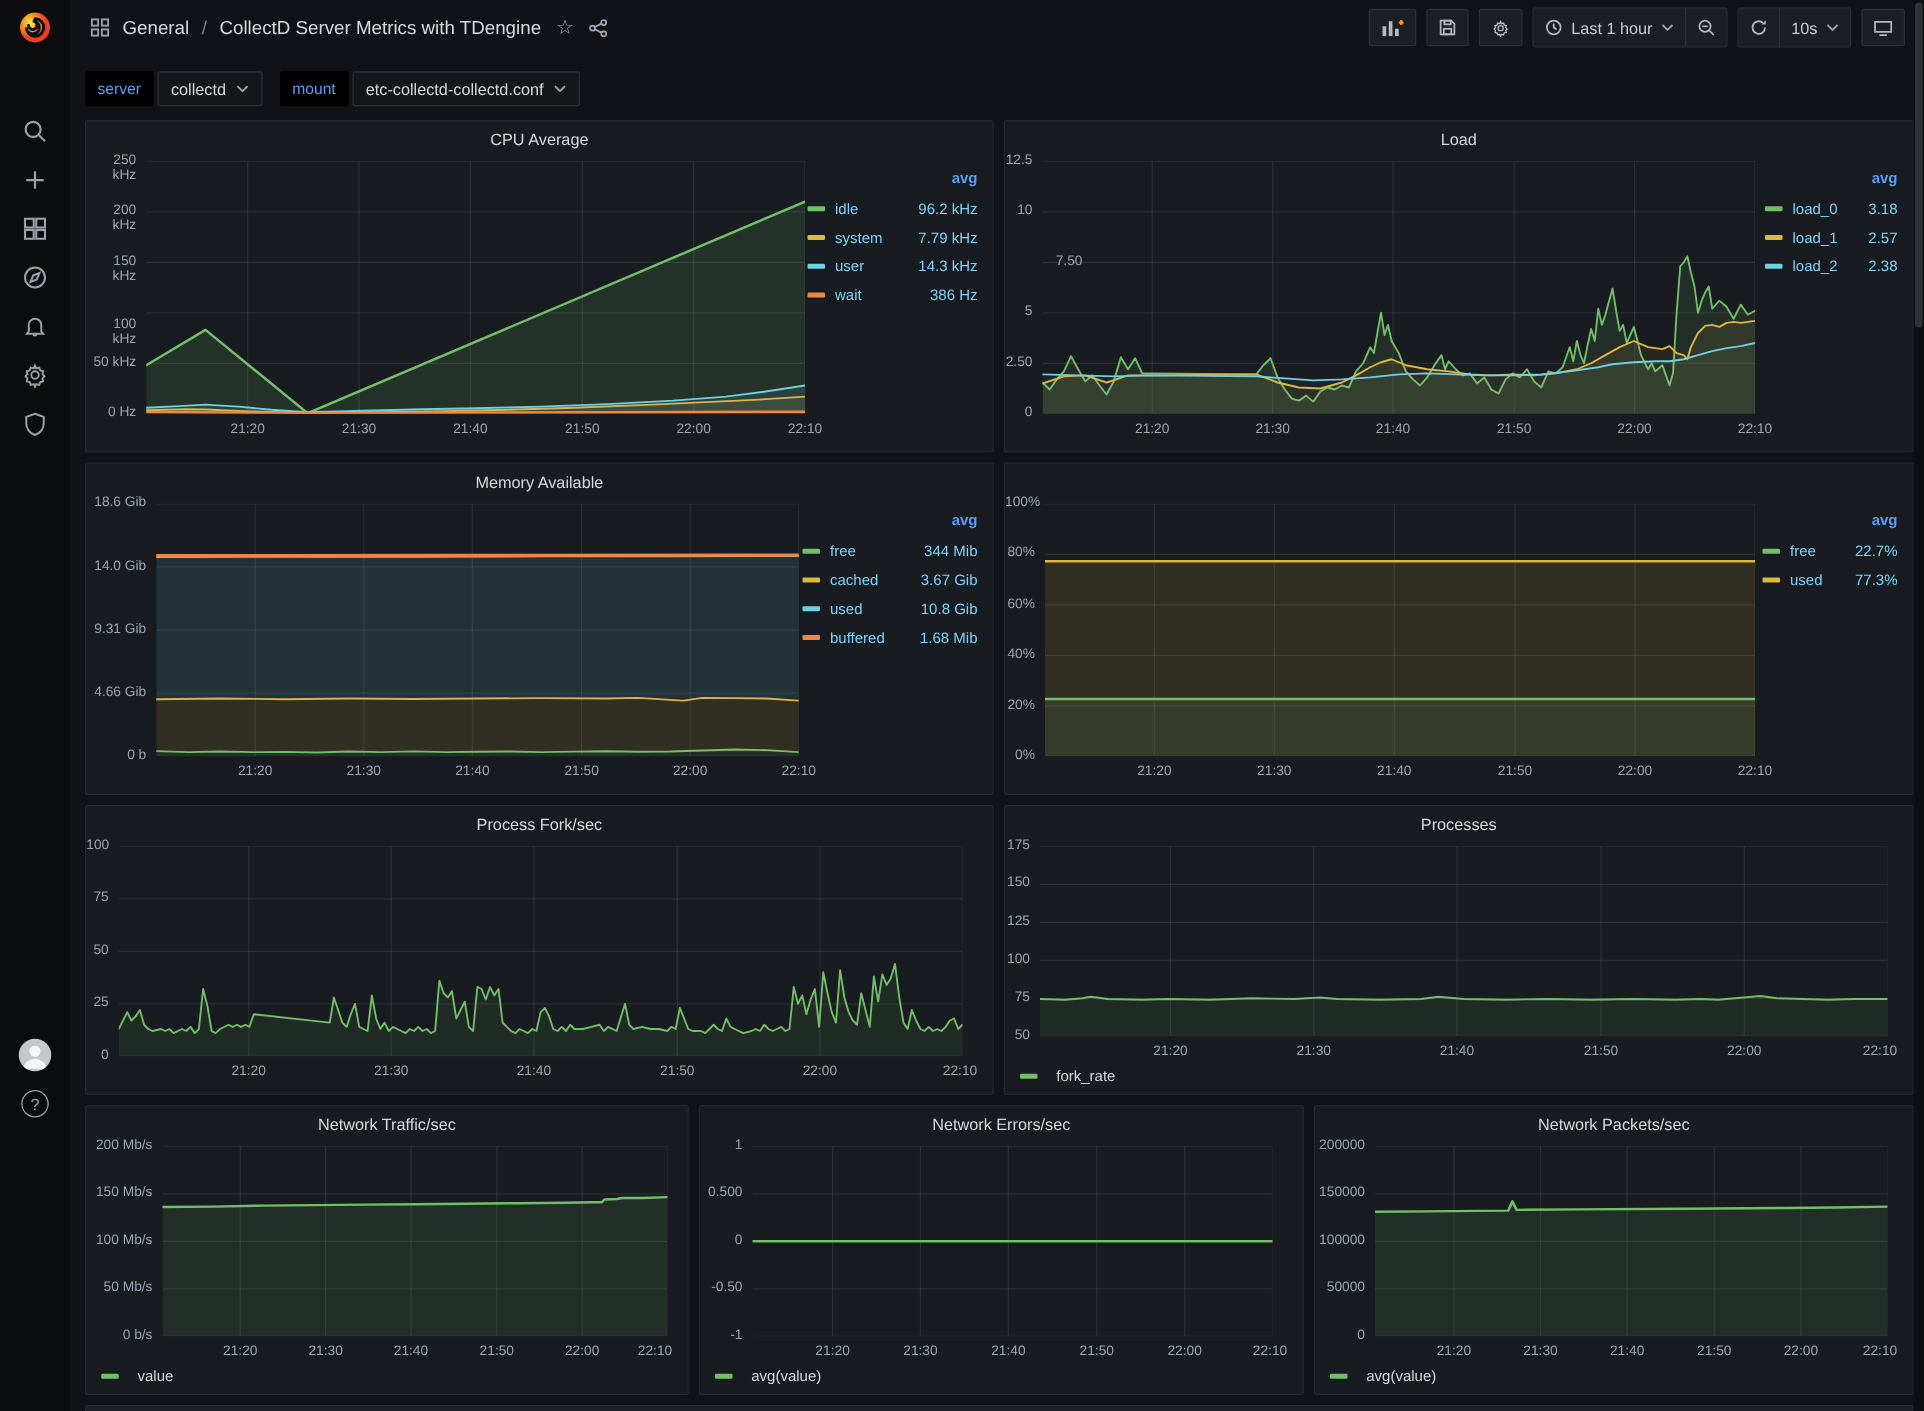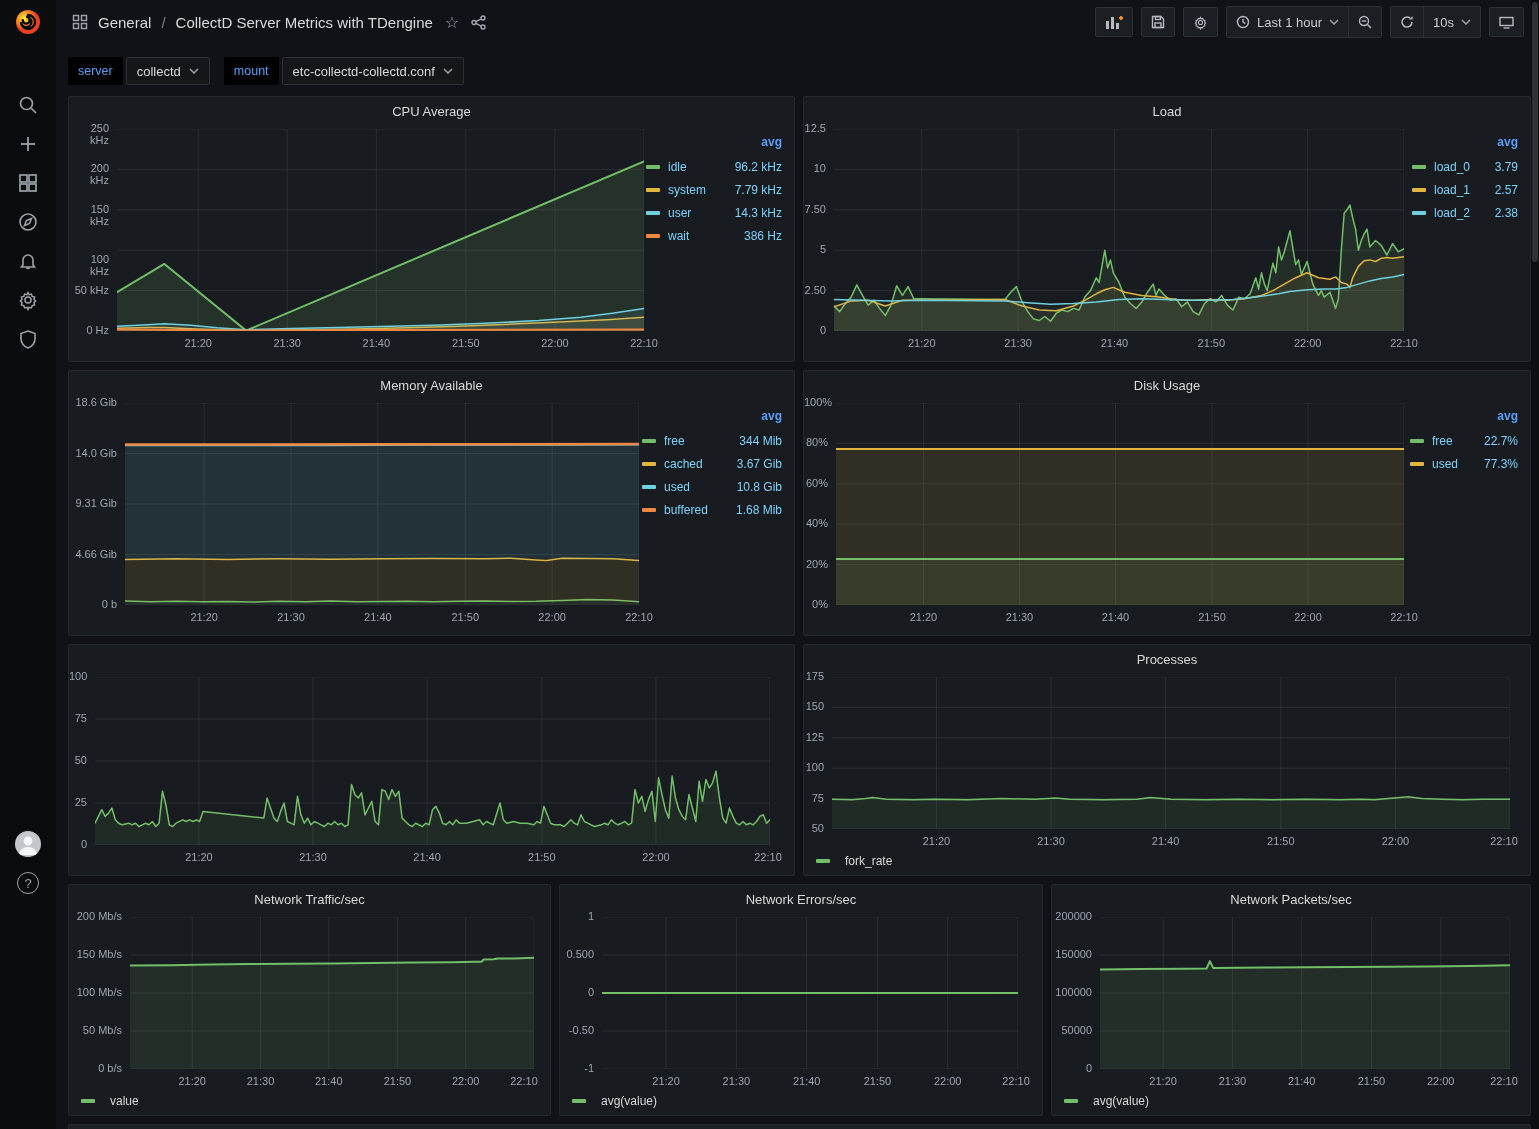"3.79" span.lv { text: 3.79 -> 3.18 }
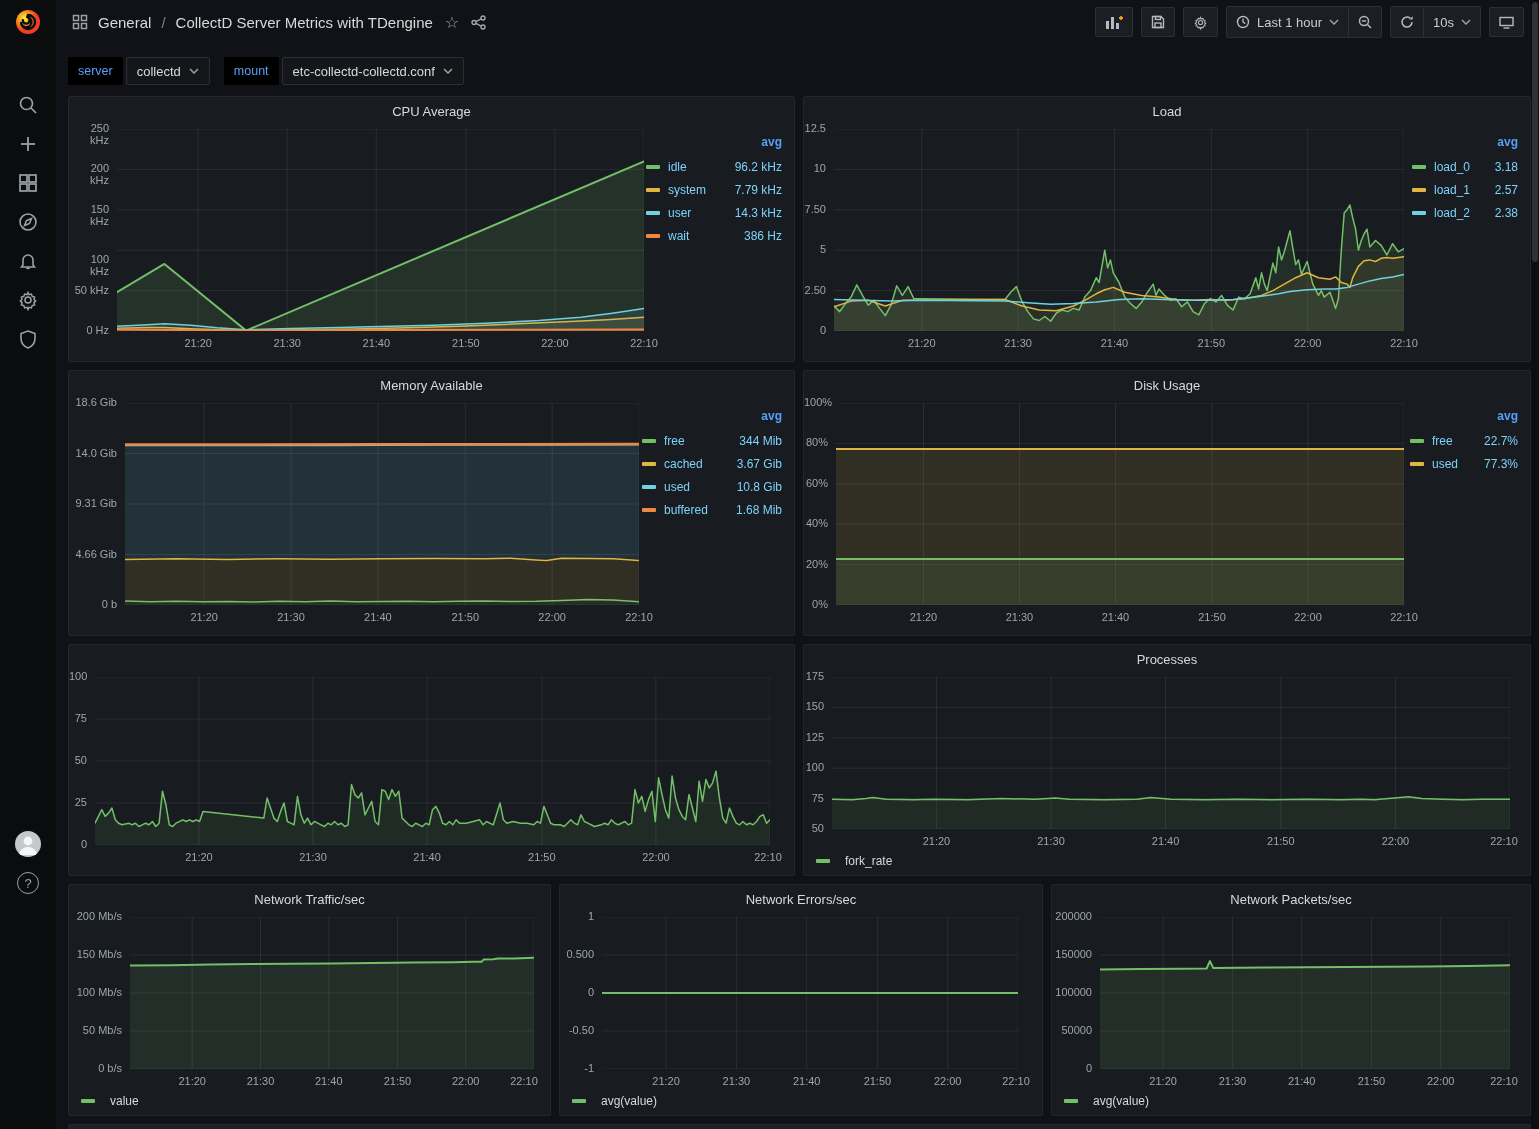"7.50" div.tick { margin-left: none -> 40px }
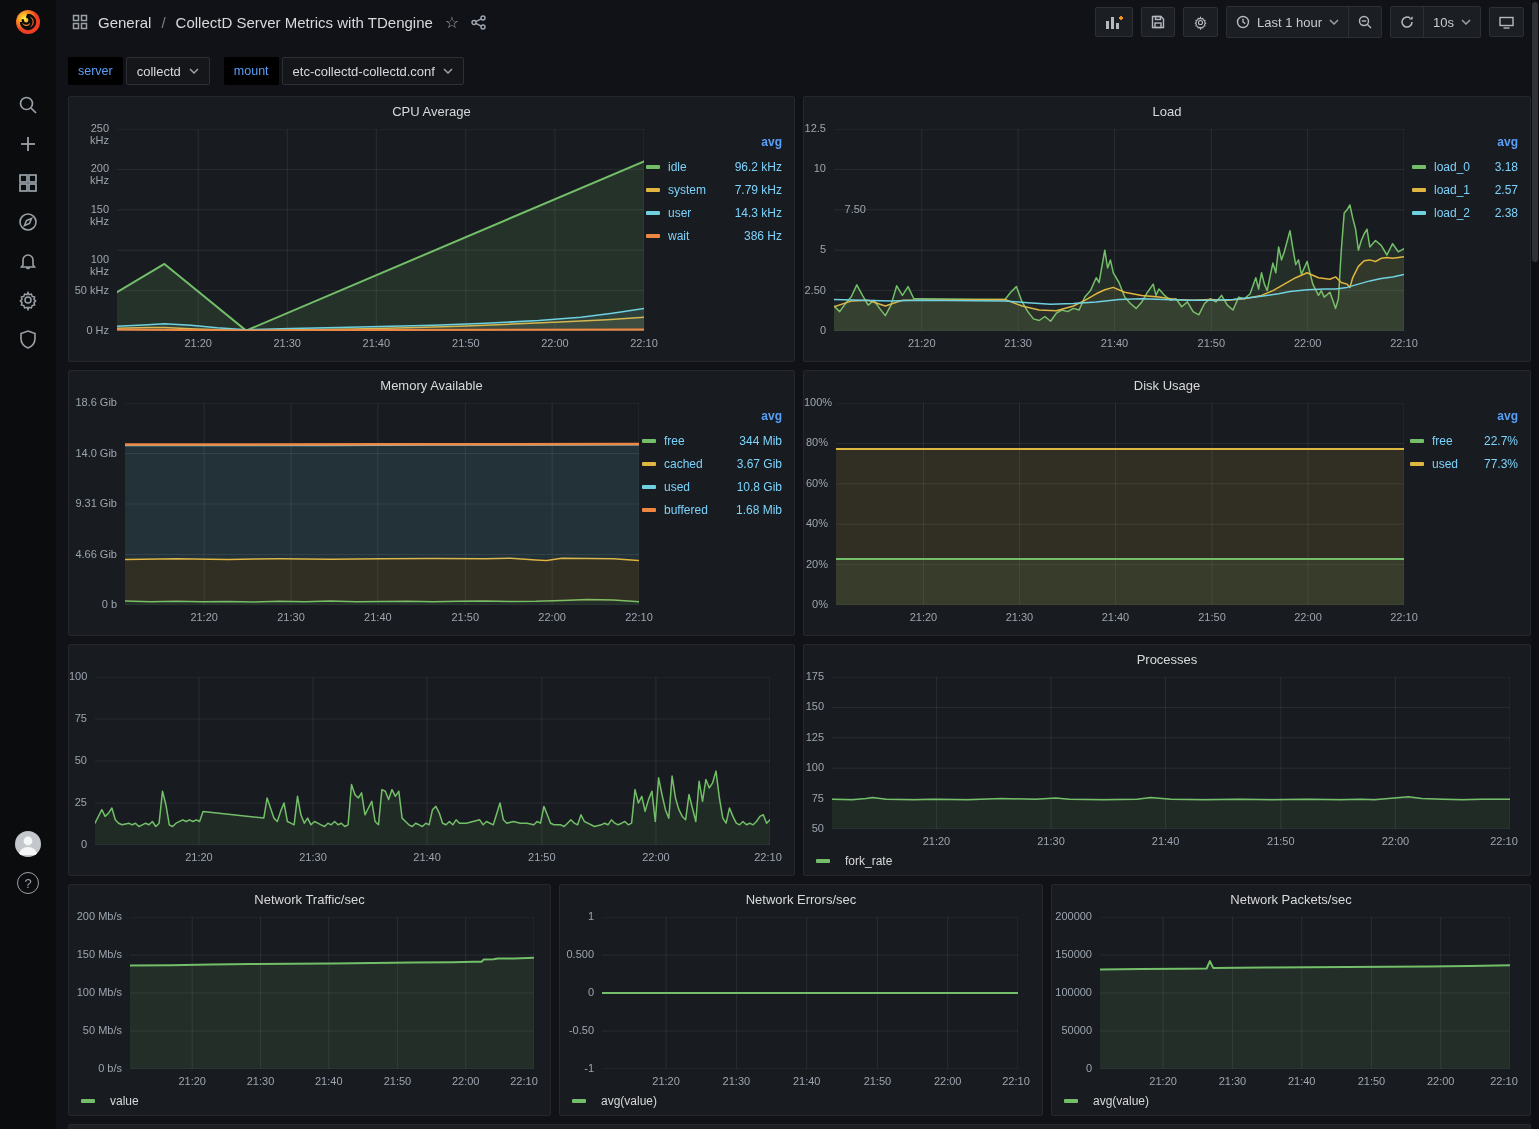"Disk Usage" div.ptitle { html: <div>Disk Usage</div> -> none }
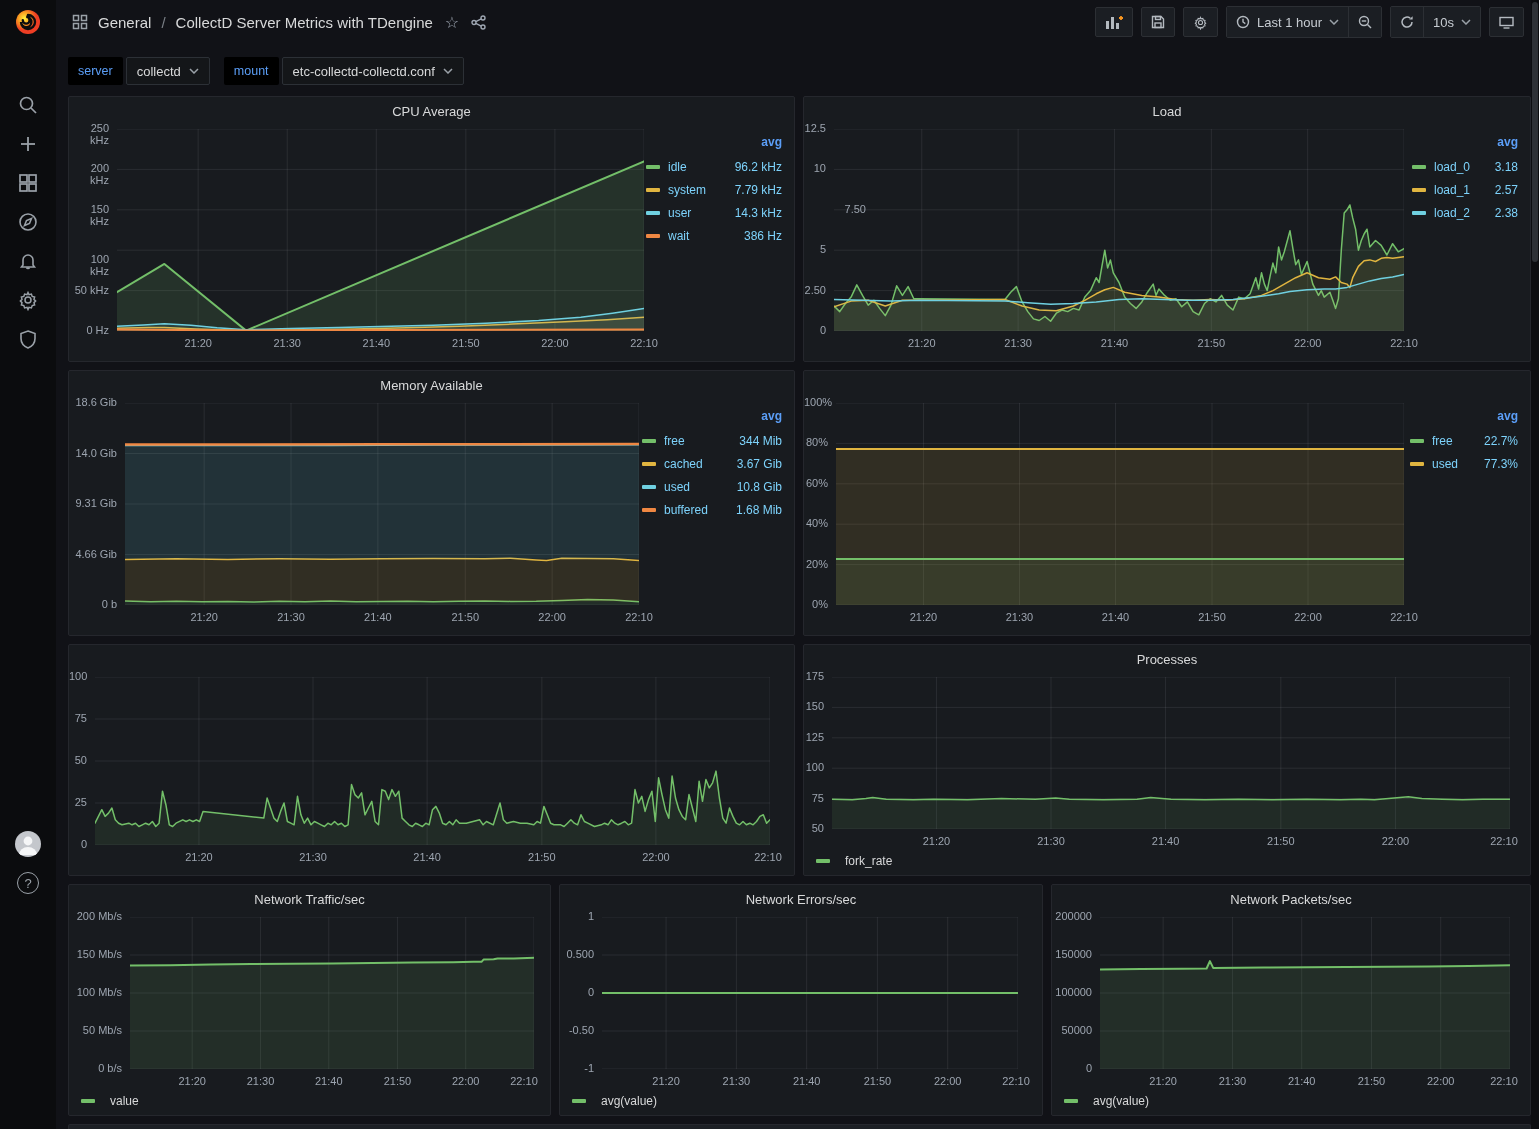"Process Fork/sec" div.ptitle { html: none -> <div>Process Fork/sec</div> }
